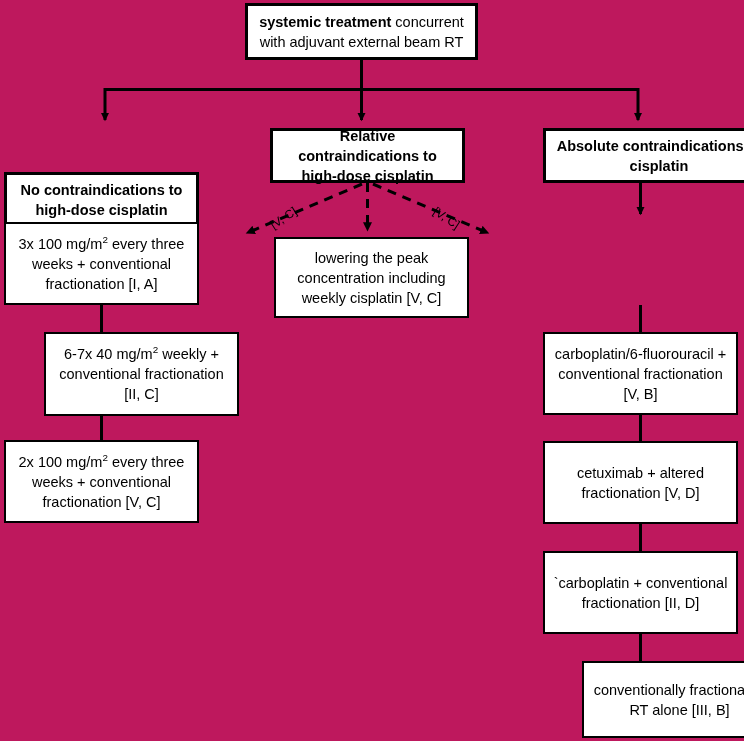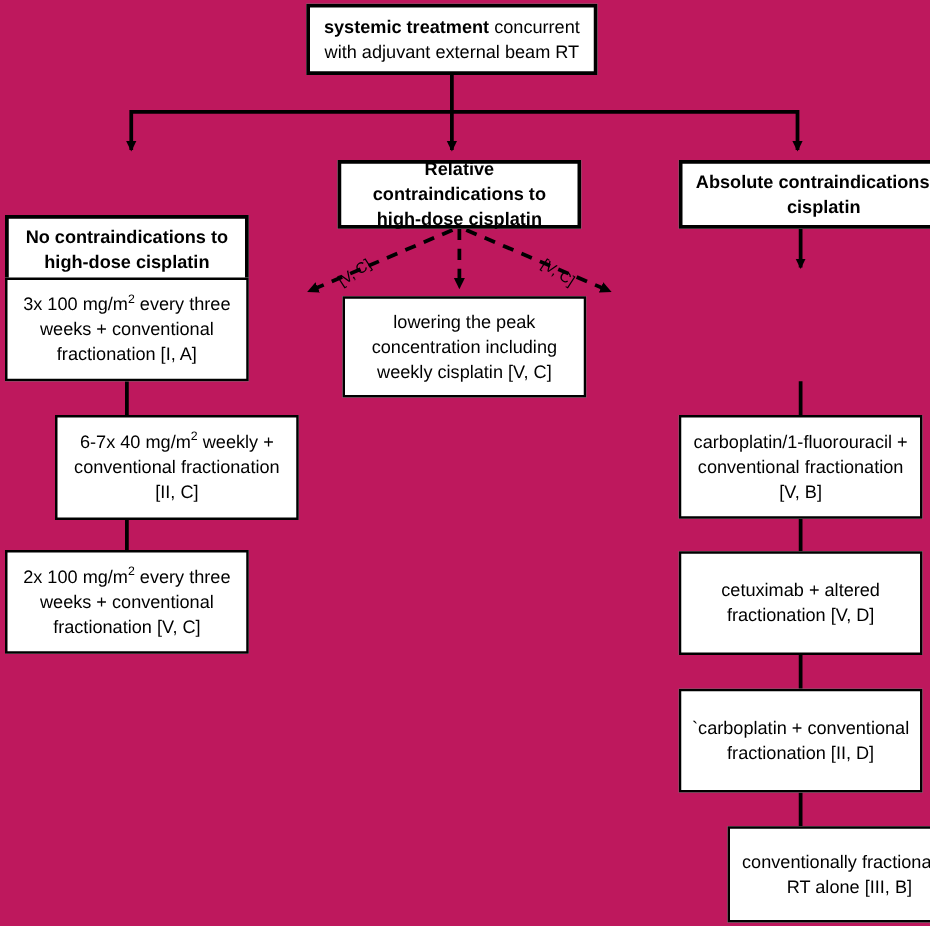"carboplatin/1-fluorouracil +" span.txt { text: carboplatin/1-fluorouracil -> carboplatin/6-fluorouracil }
